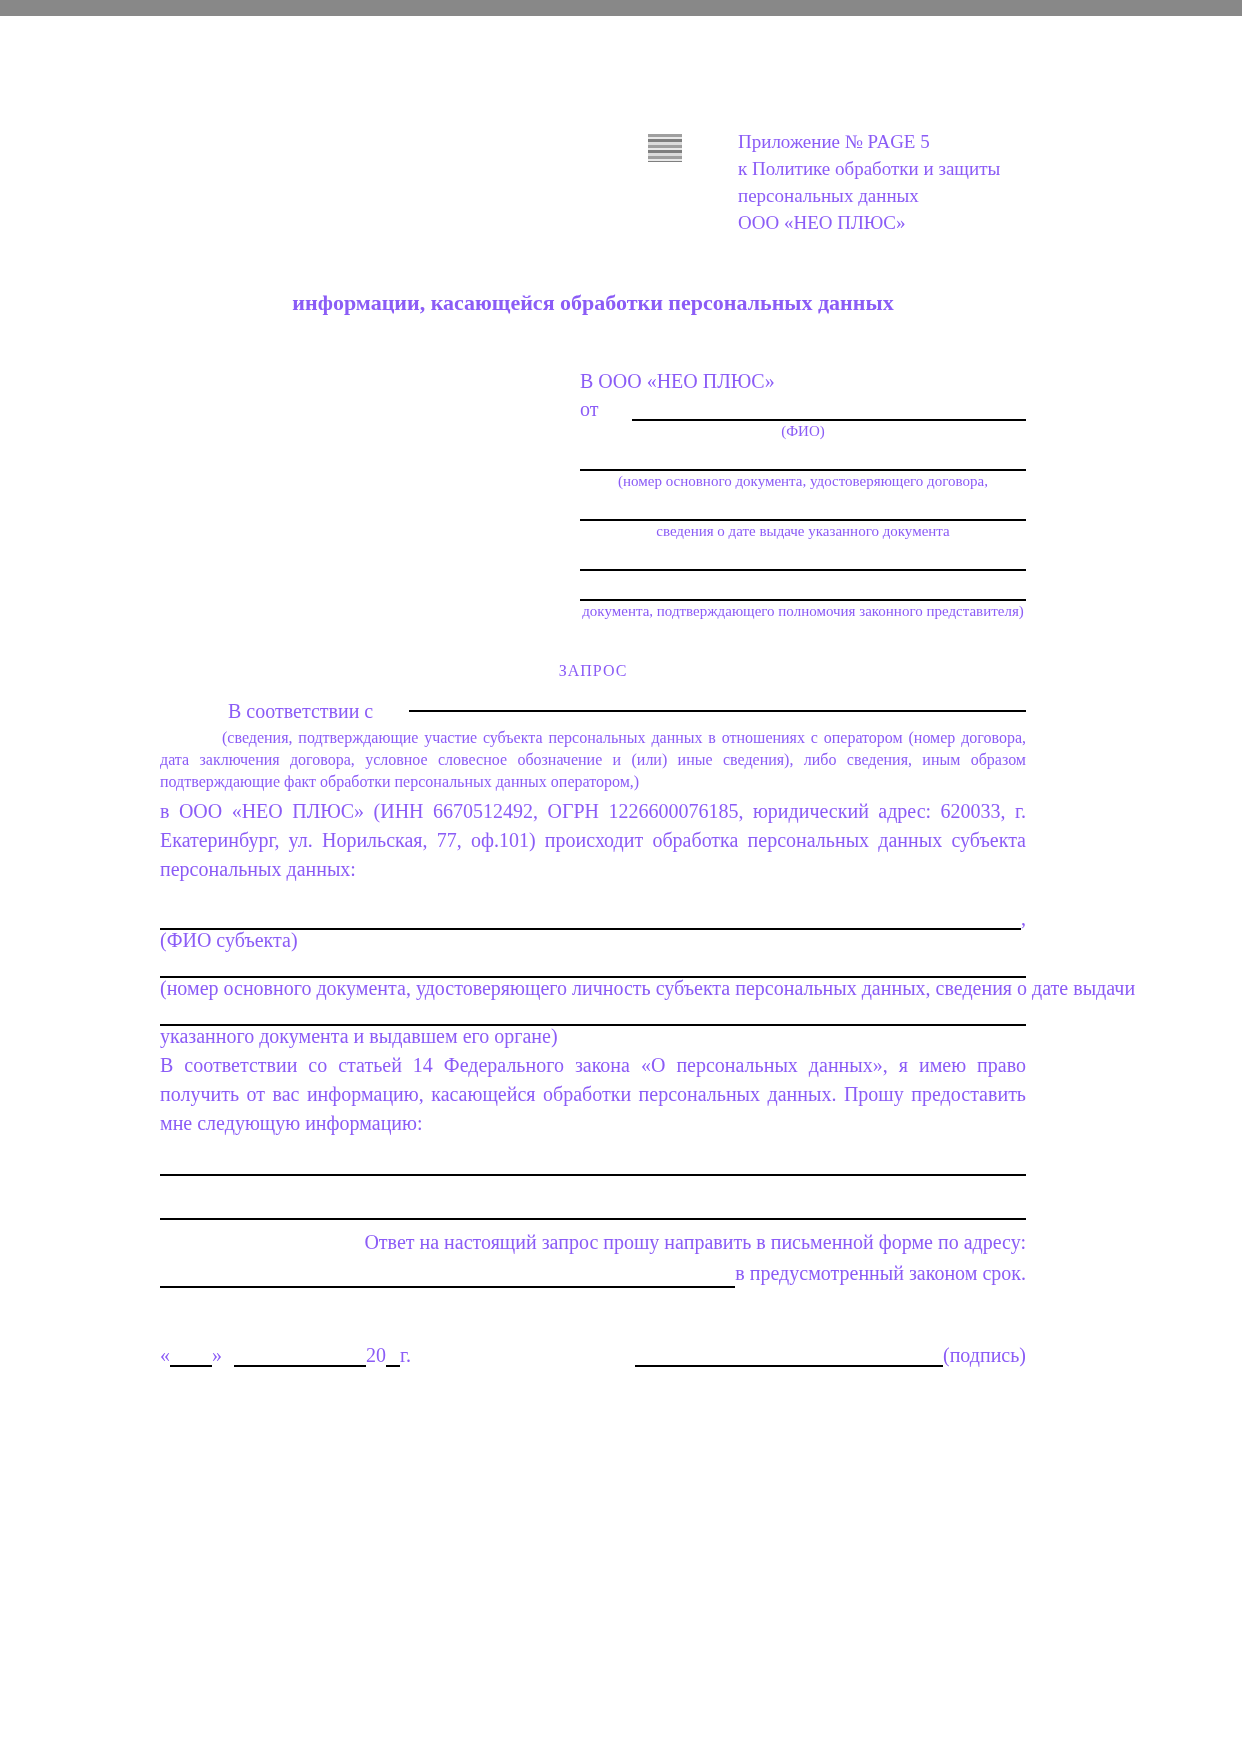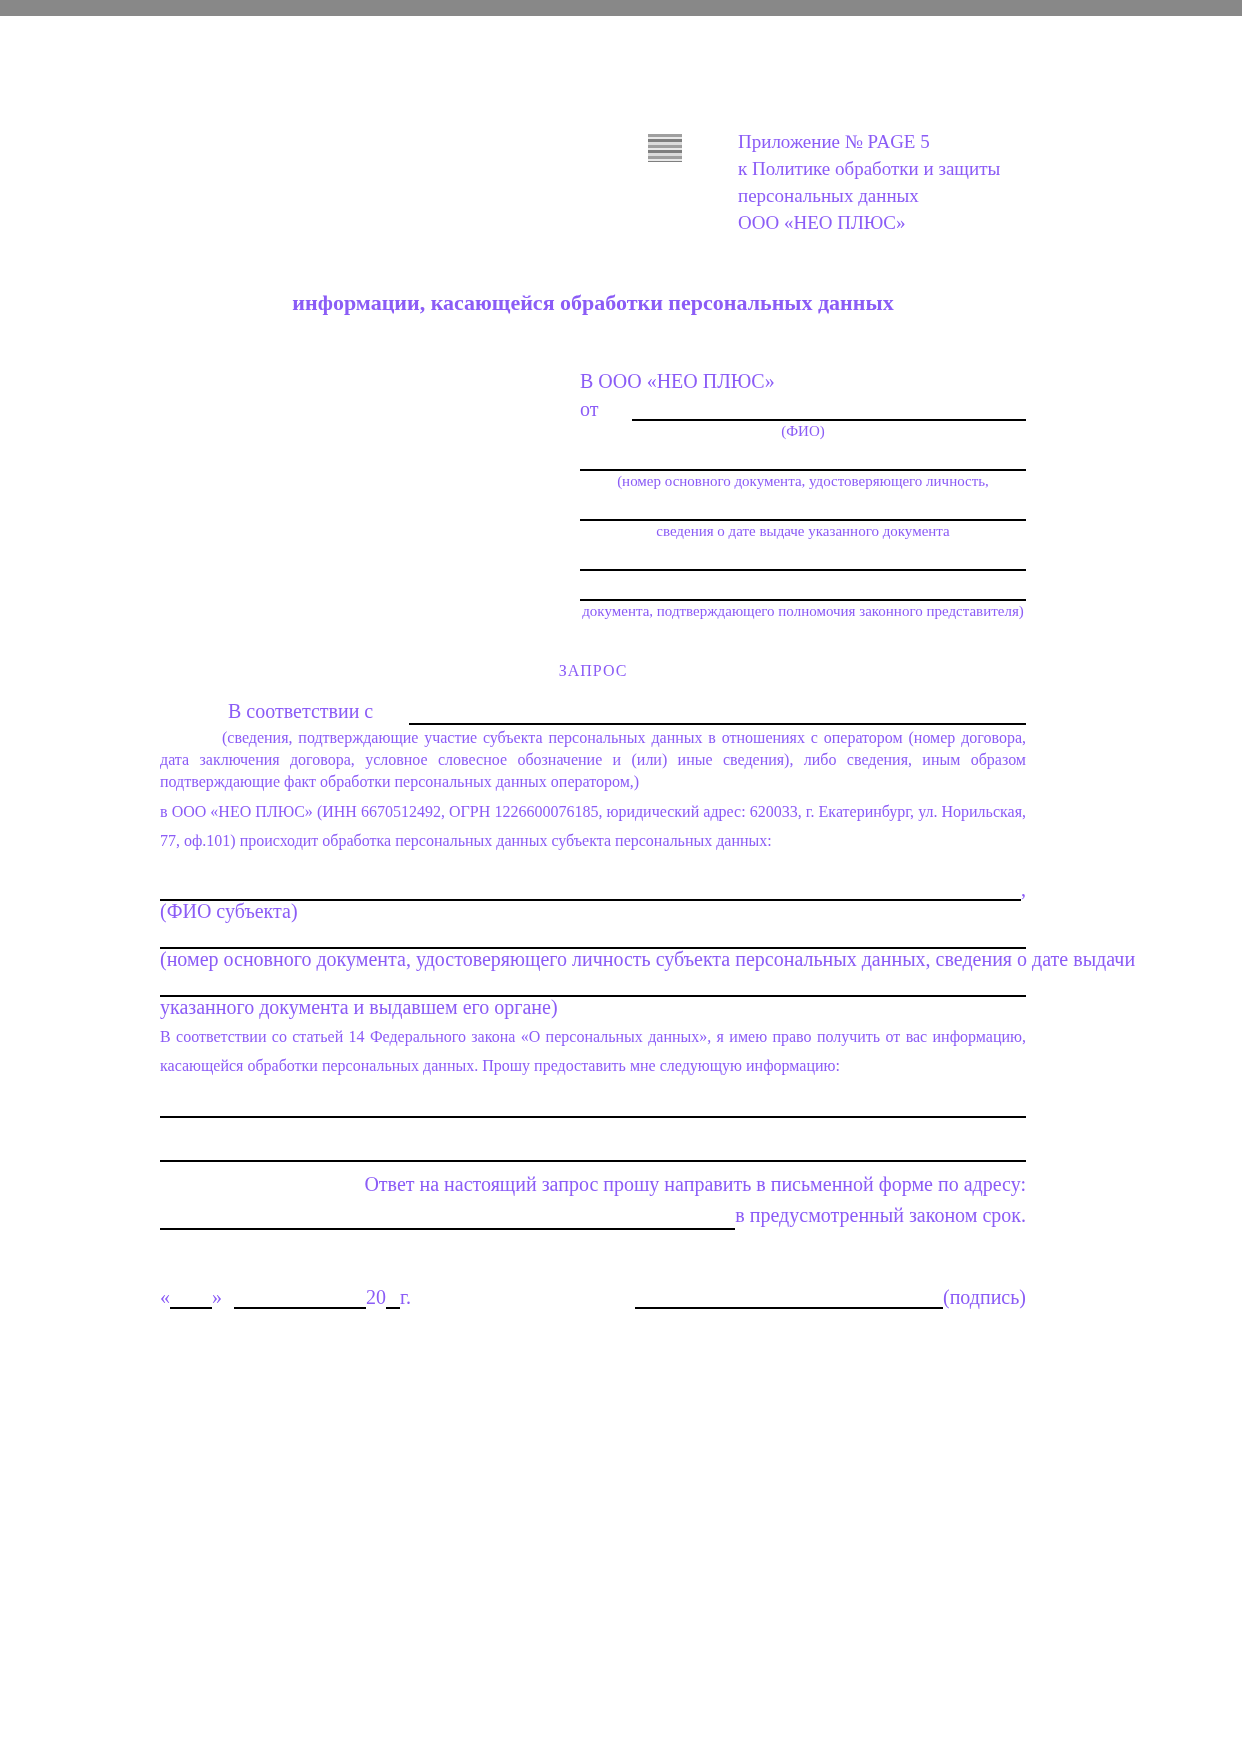"(номер основного документа, удостоверяющего личность," div.cap { text: личность -> договора }
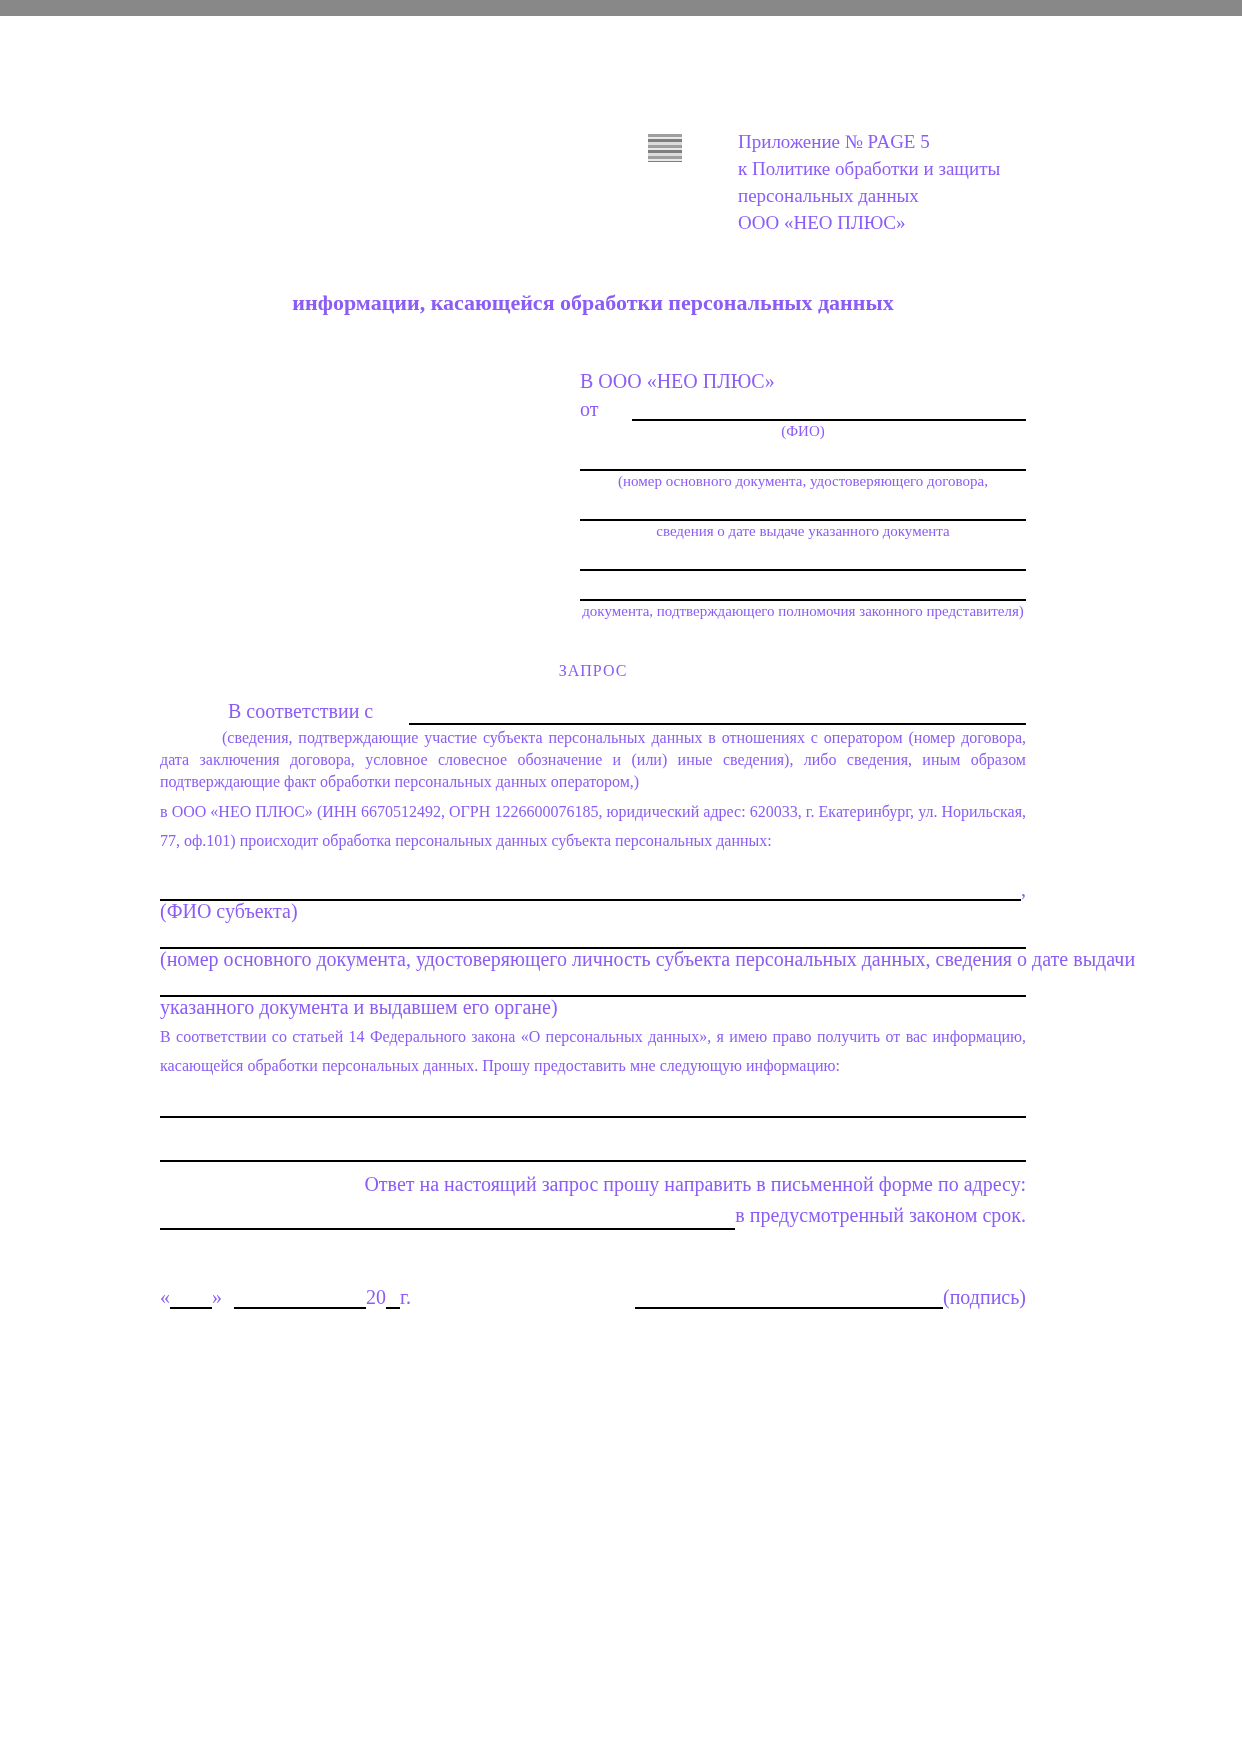"В соответствии с" .accord { align-items: flex-end -> center }
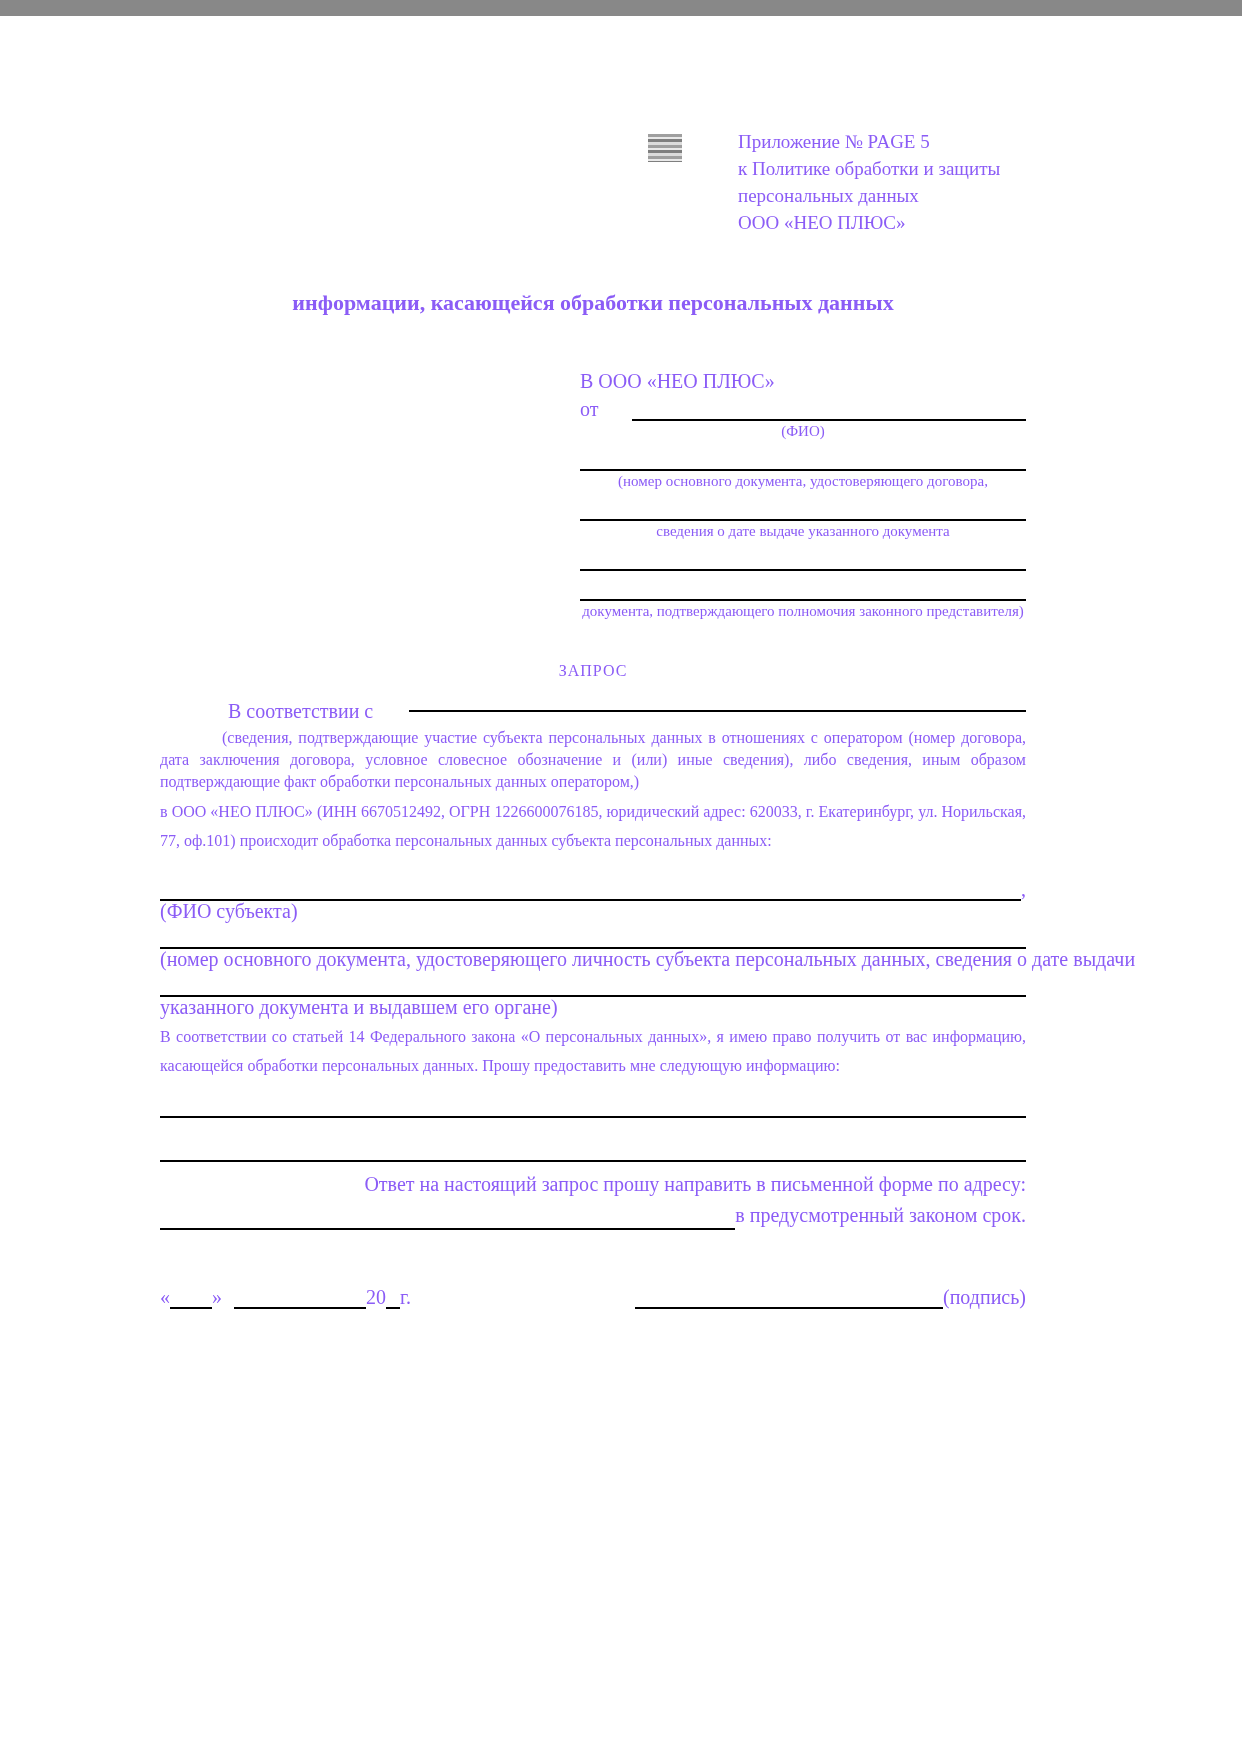"в ООО «НЕО ПЛЮС» (ИНН" .para { font-size: 16px -> 20px }
